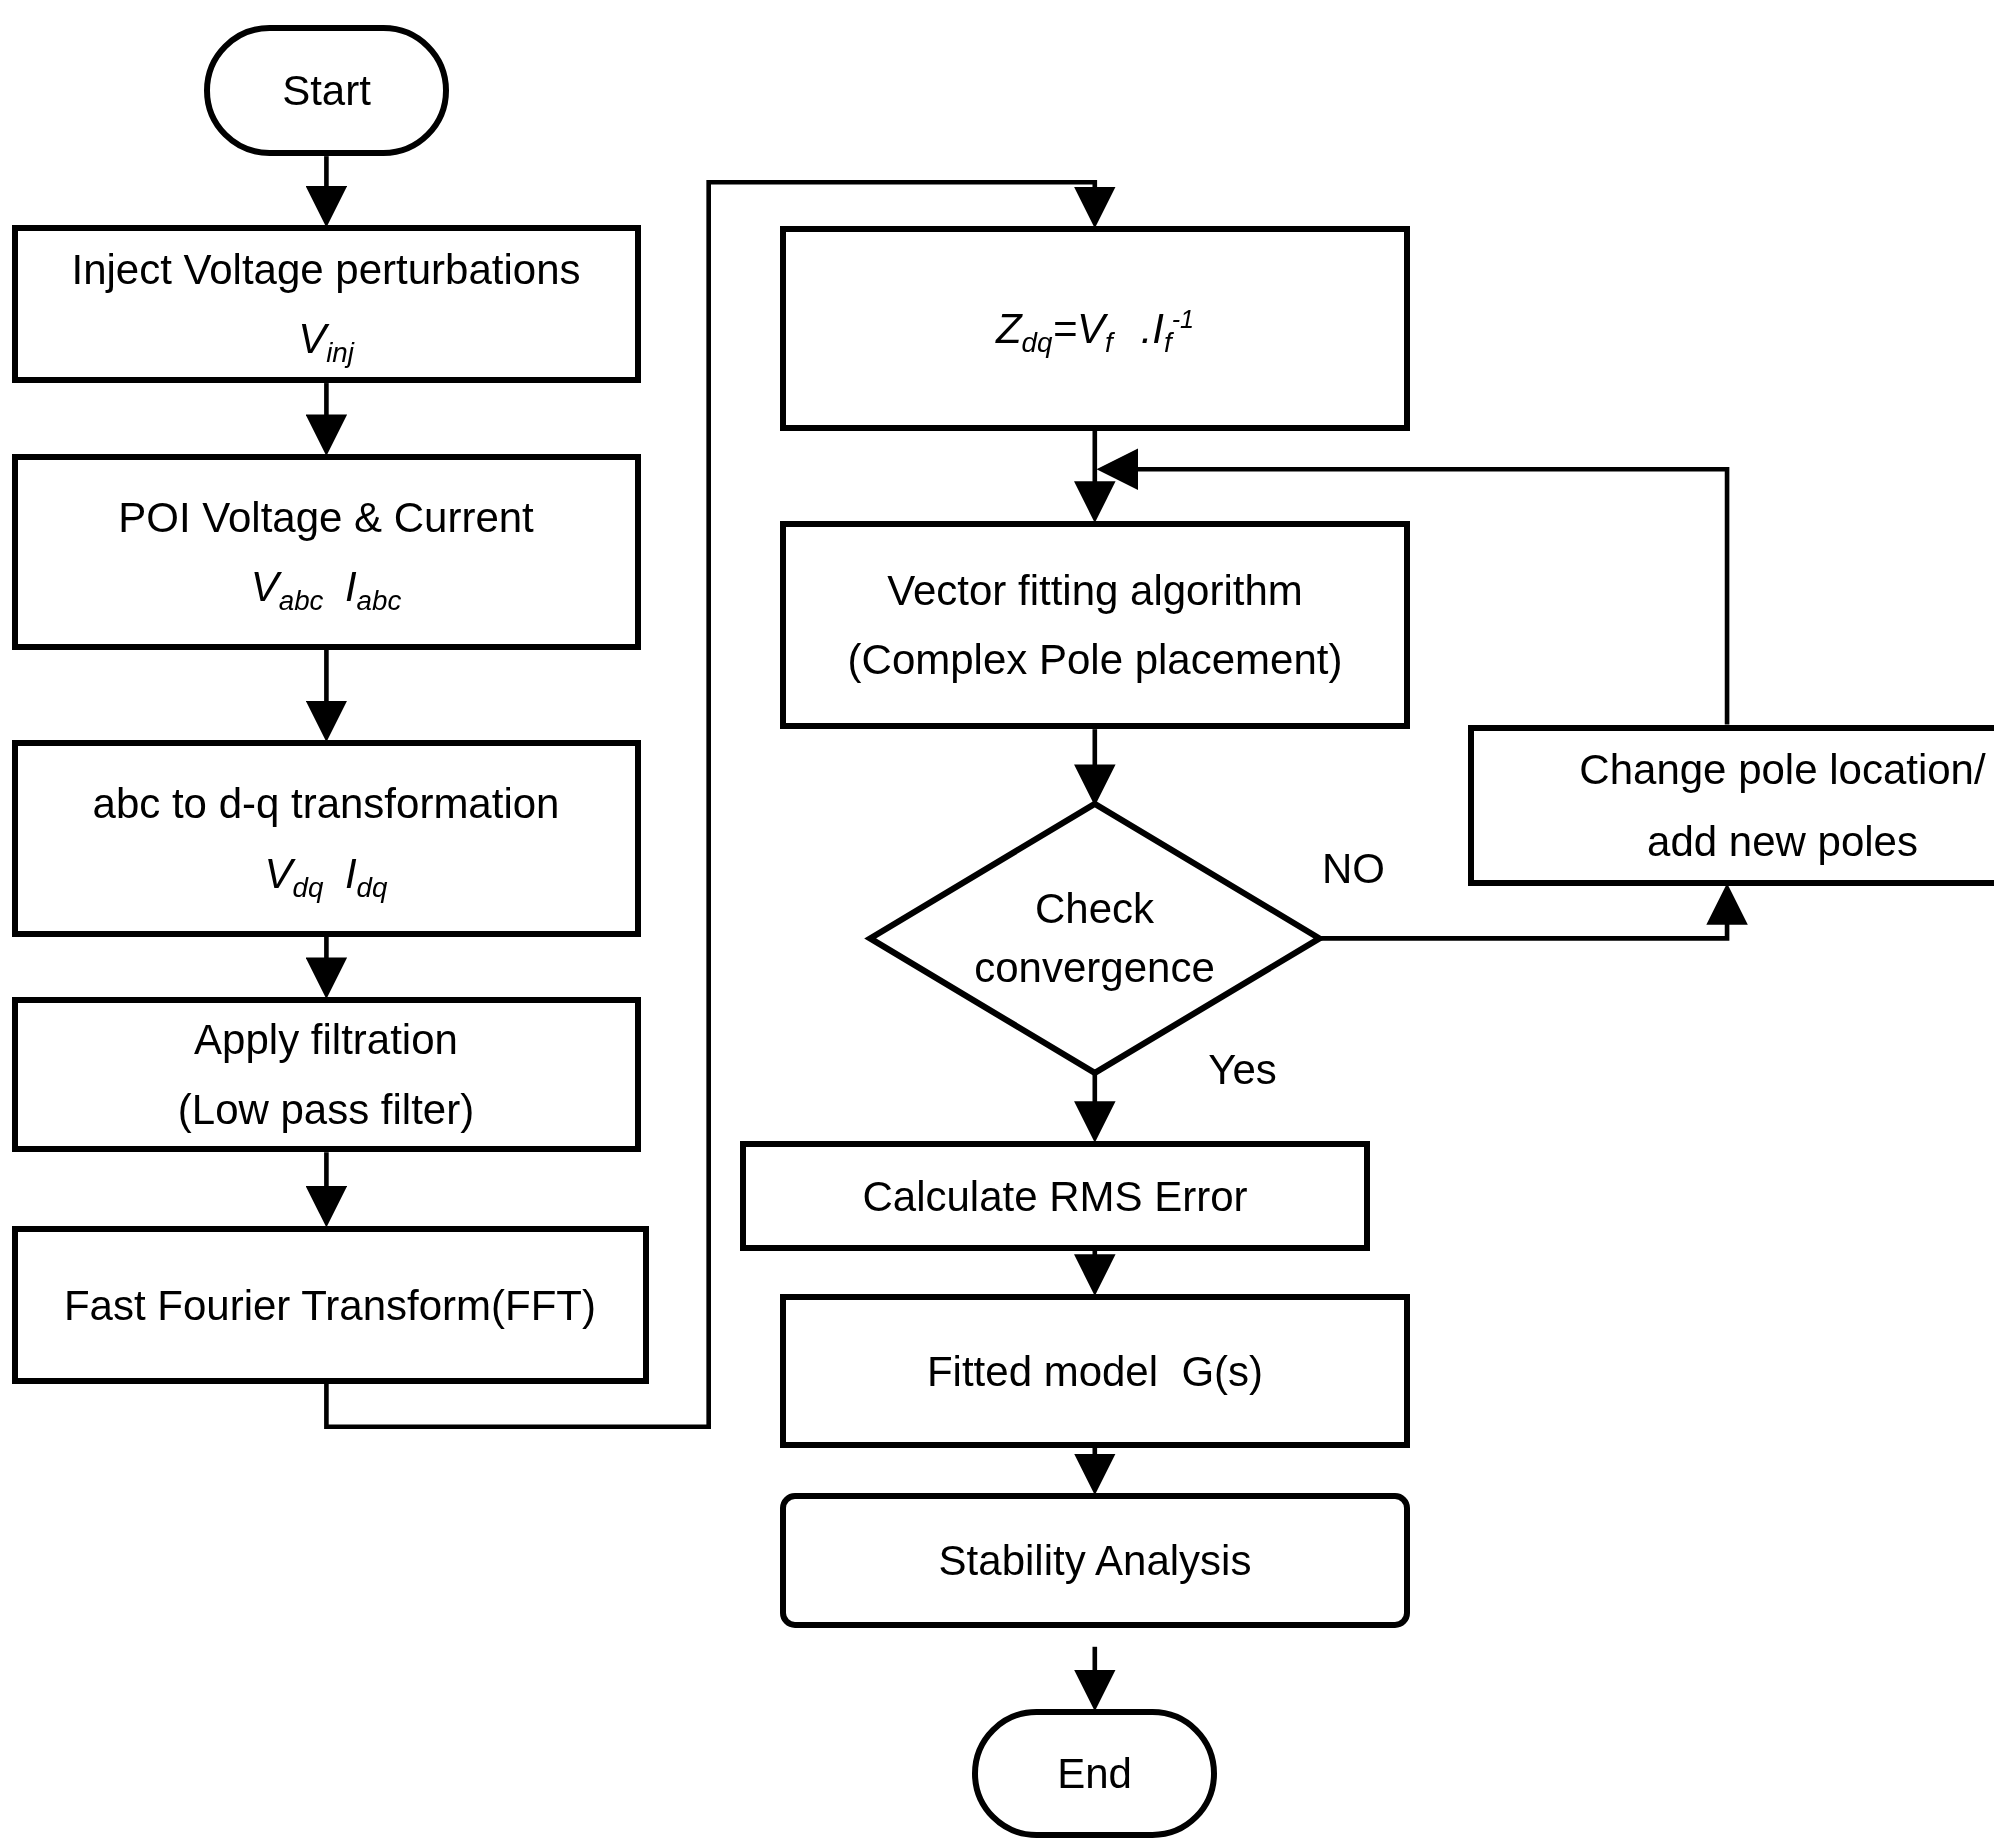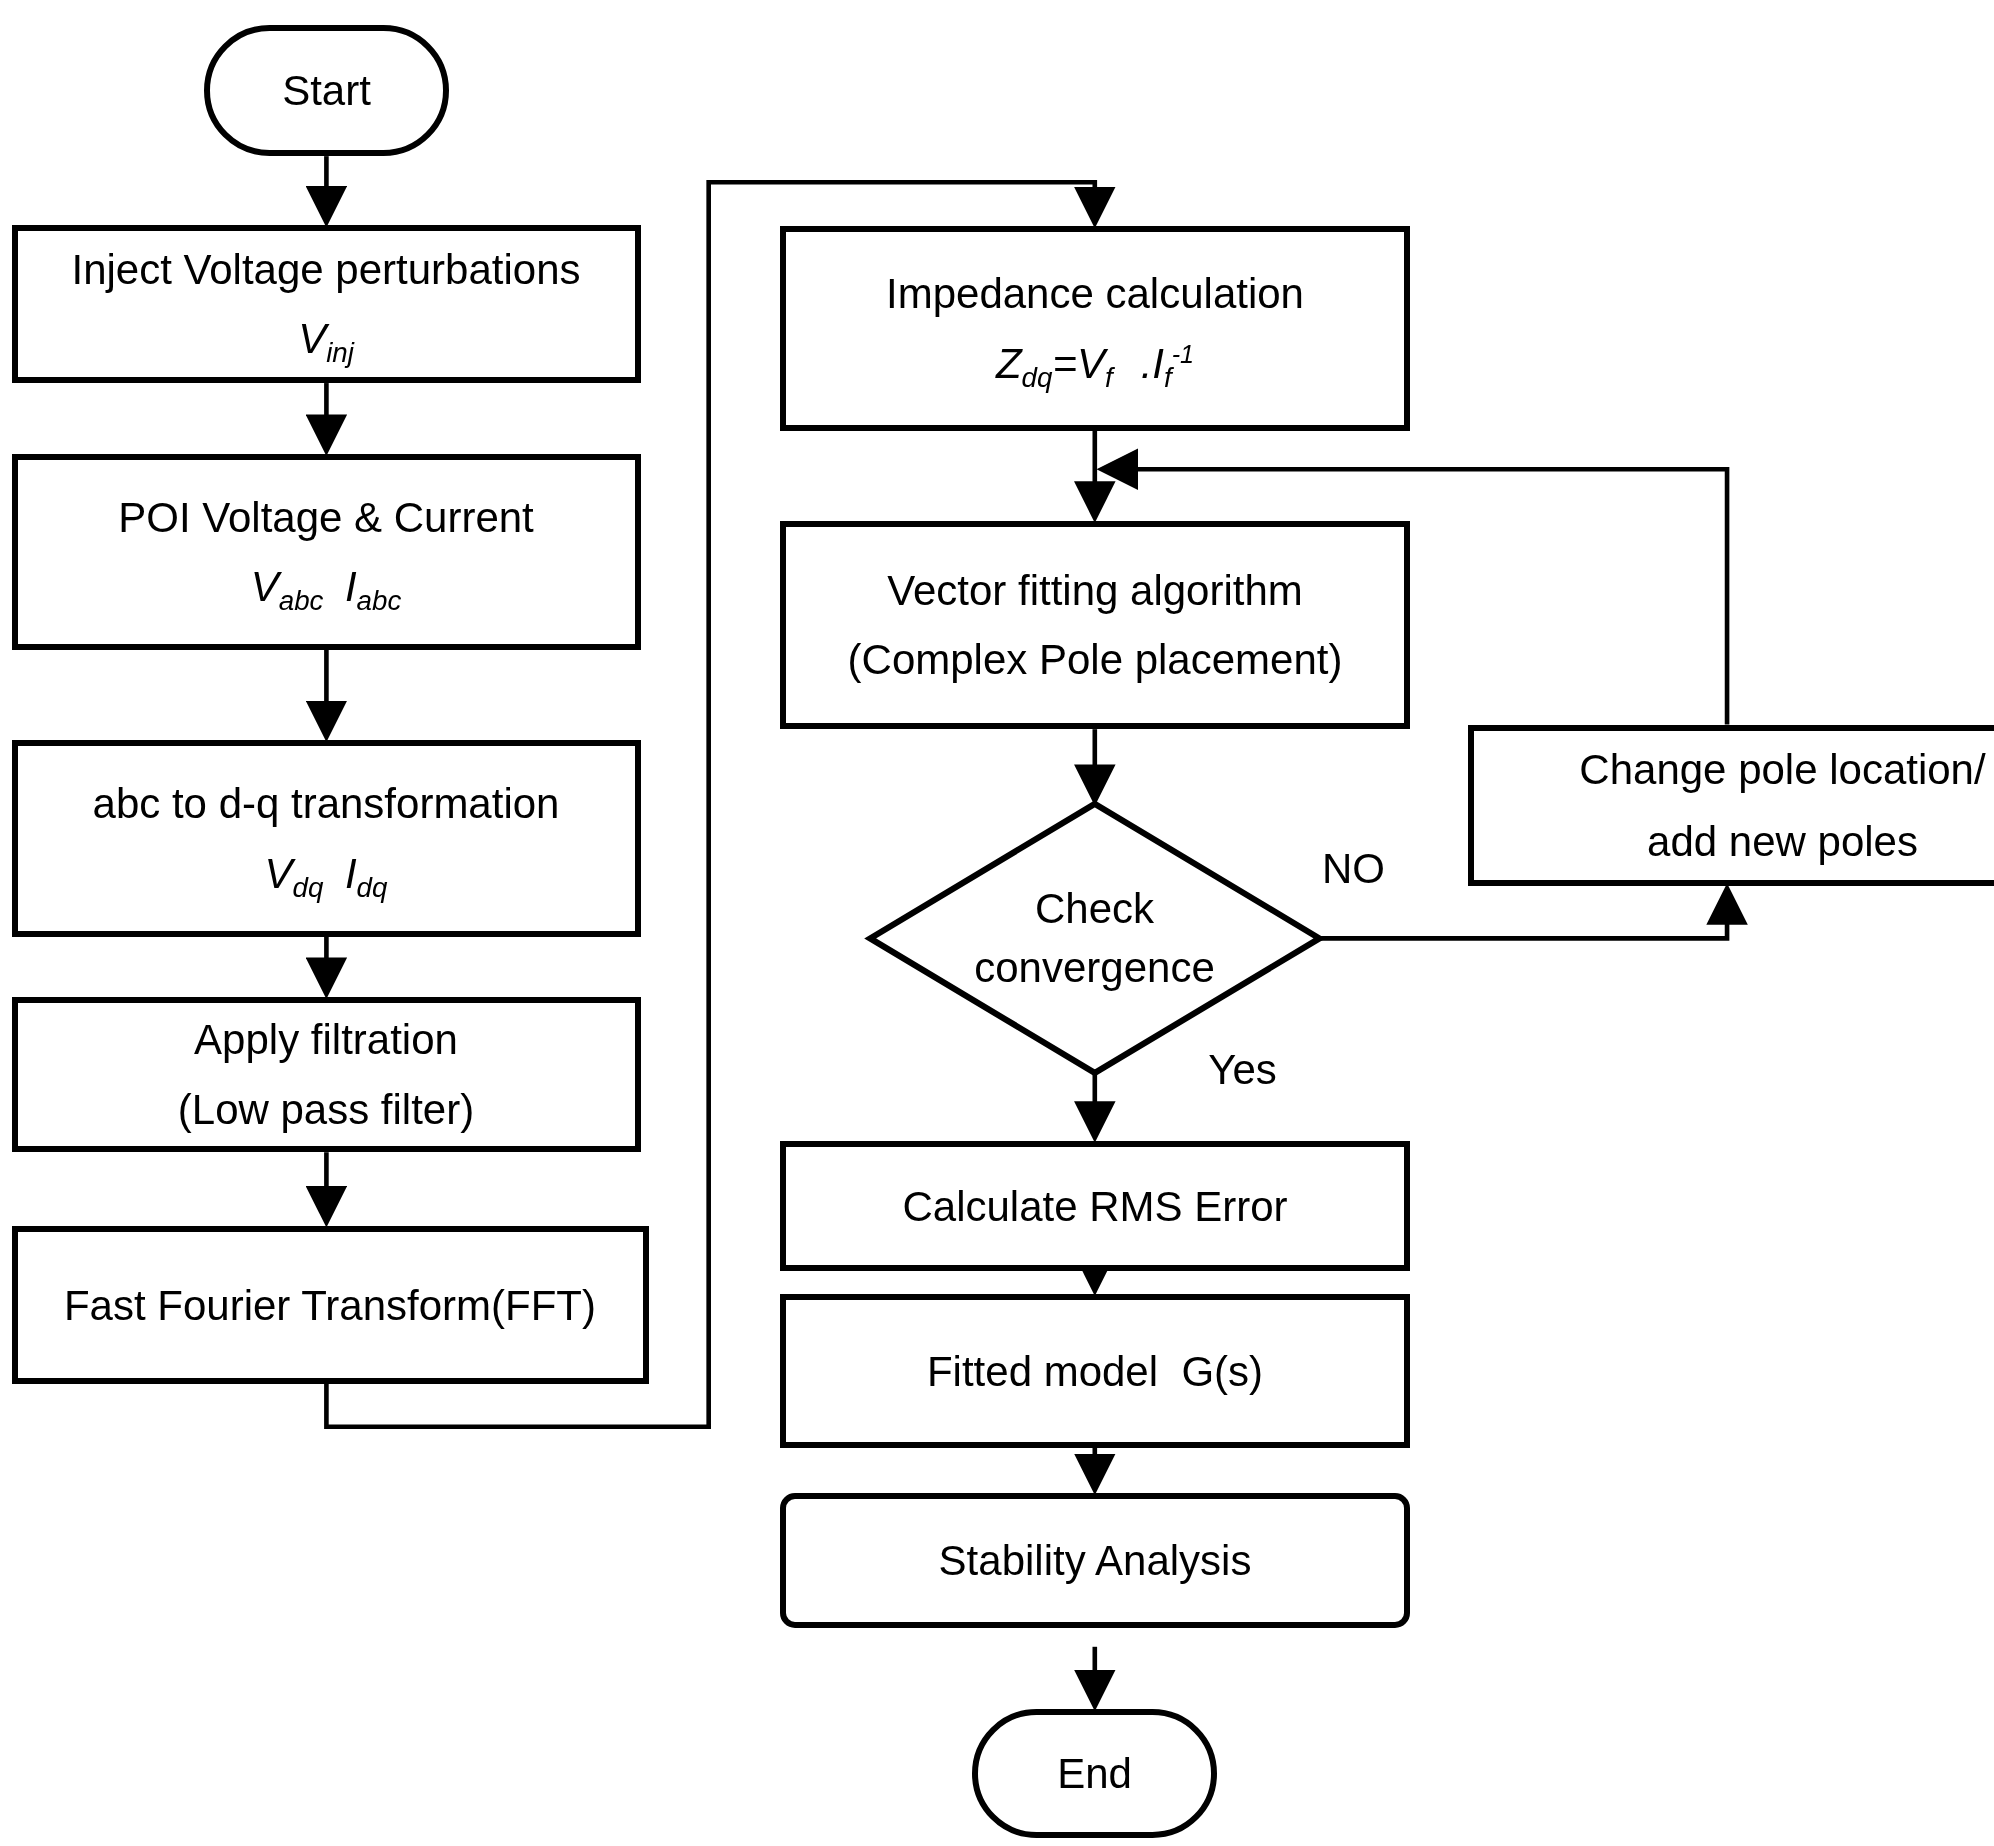"Impedance calculation" div { html: <div>Impedance calculation</div> -> none }
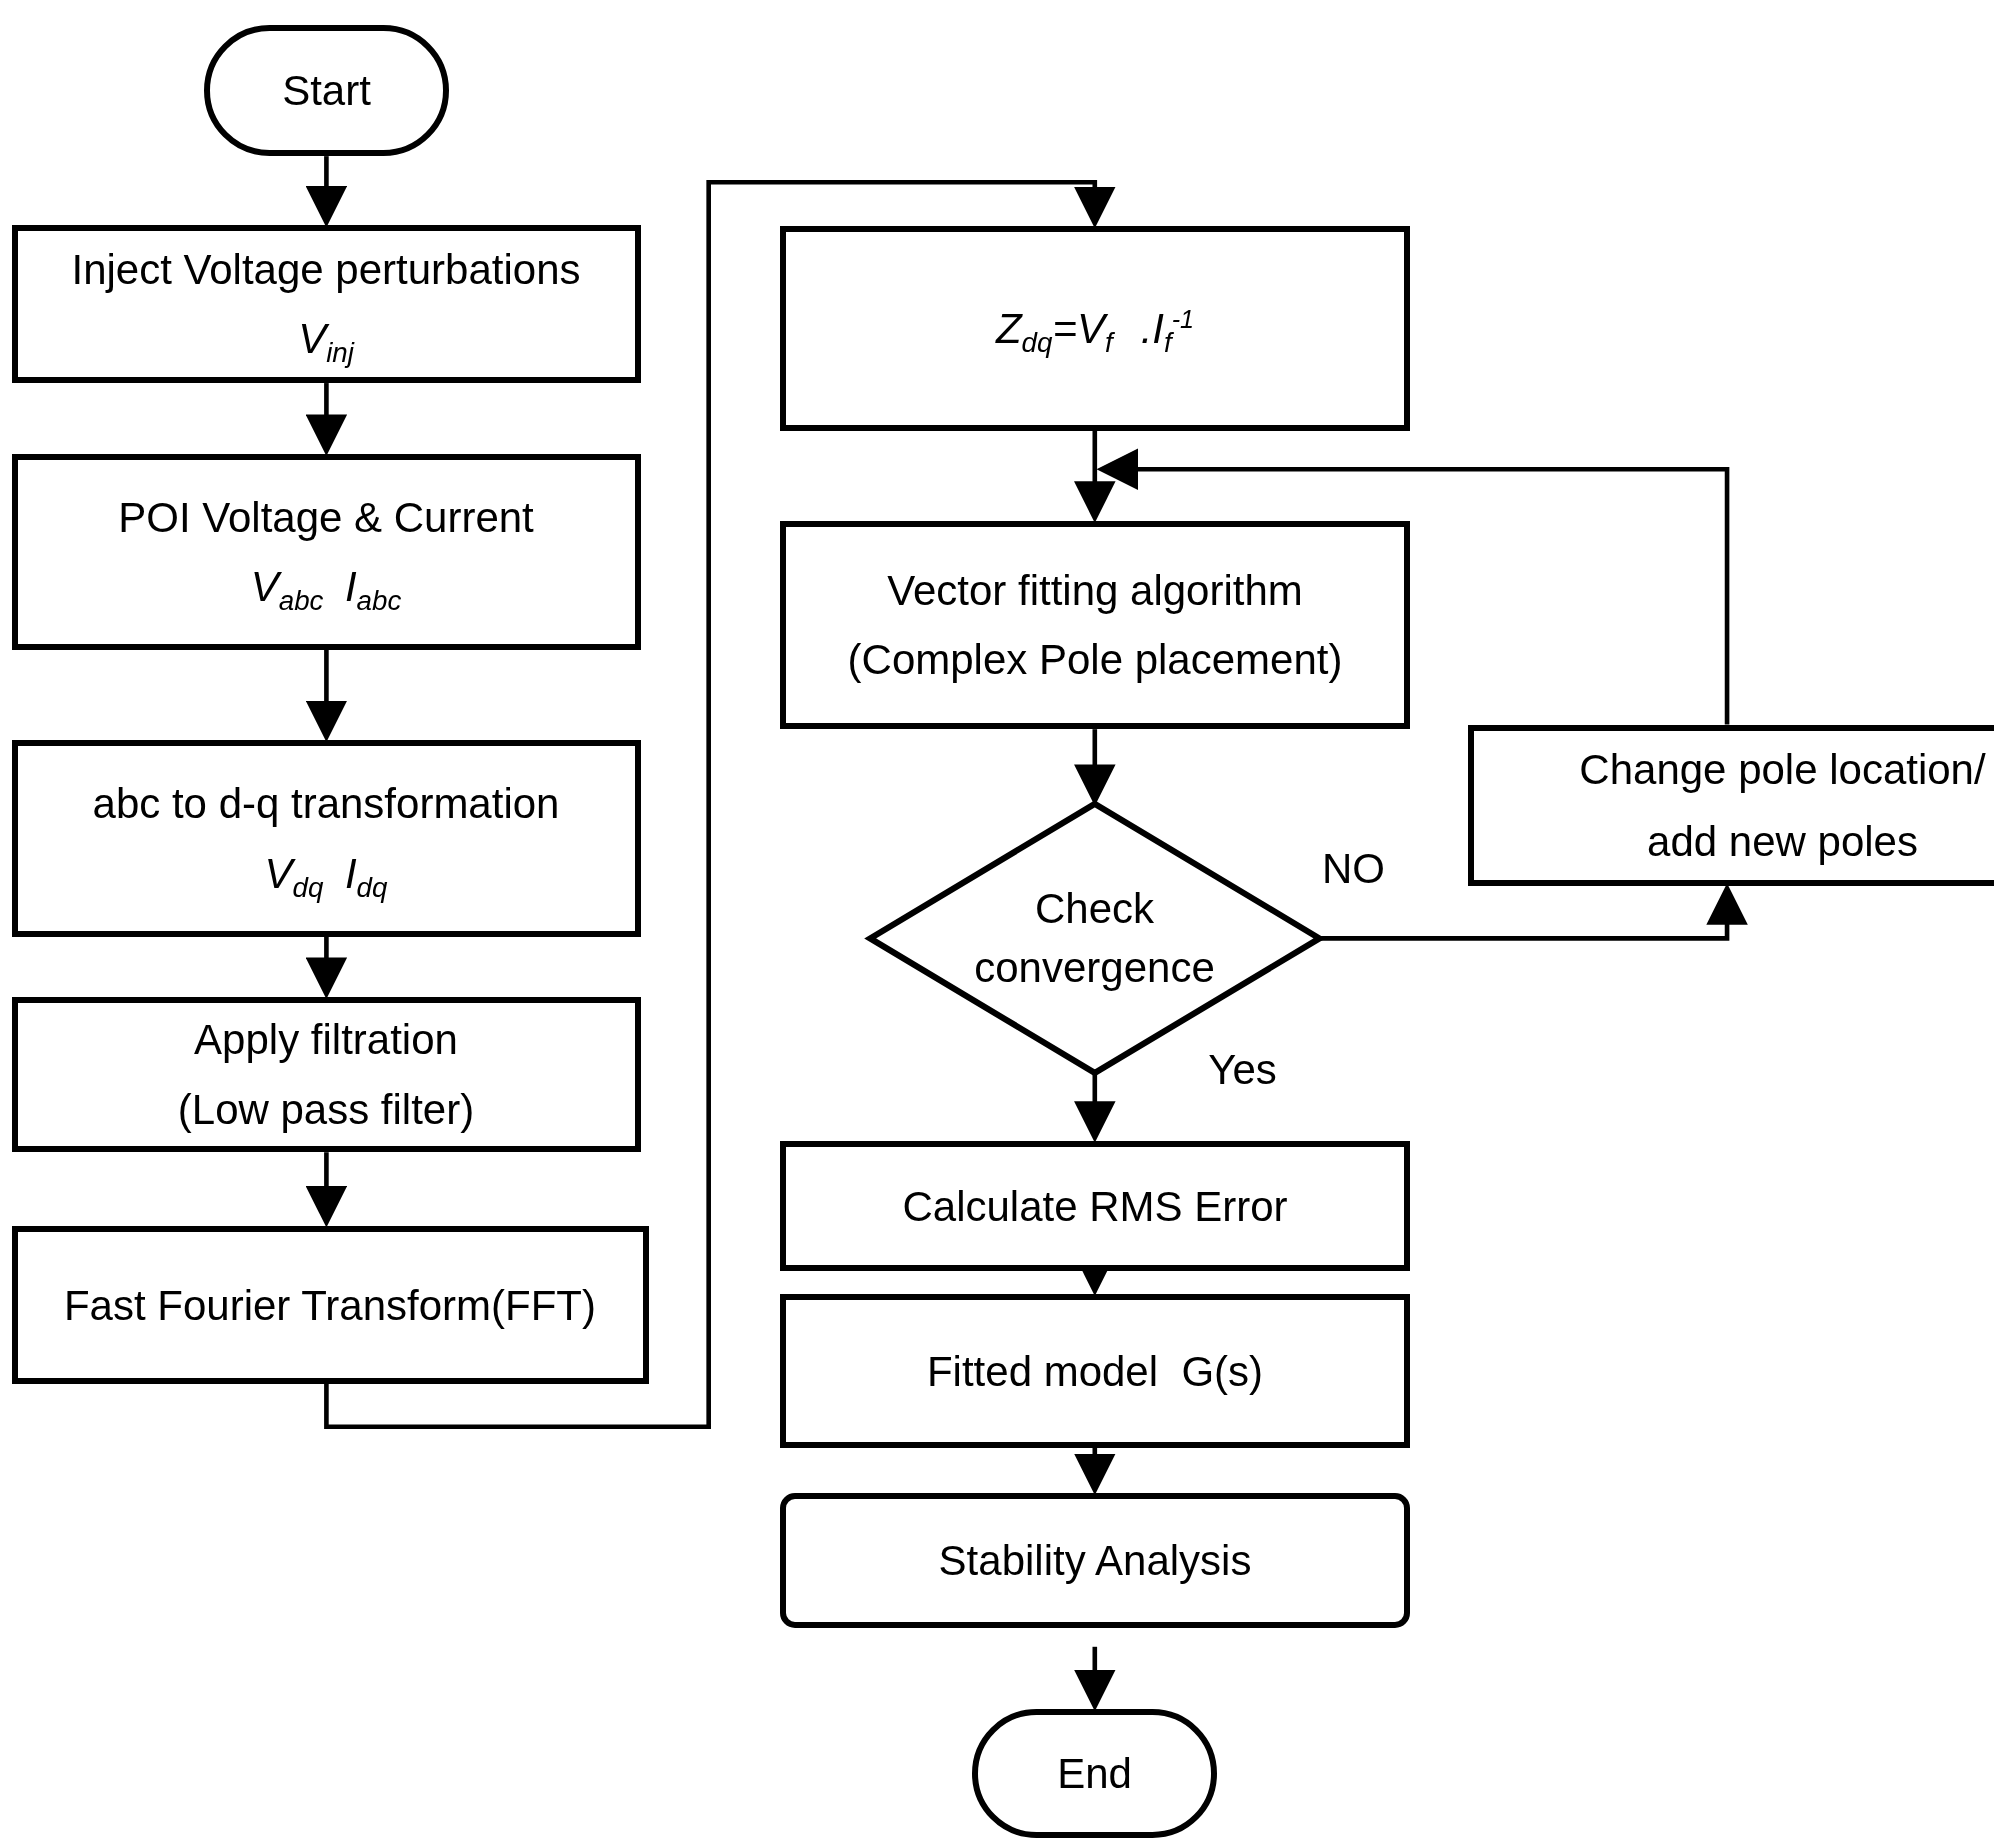"Calculate RMS Error" div.node { height: 130px -> 110px; left: 780px -> 740px }
